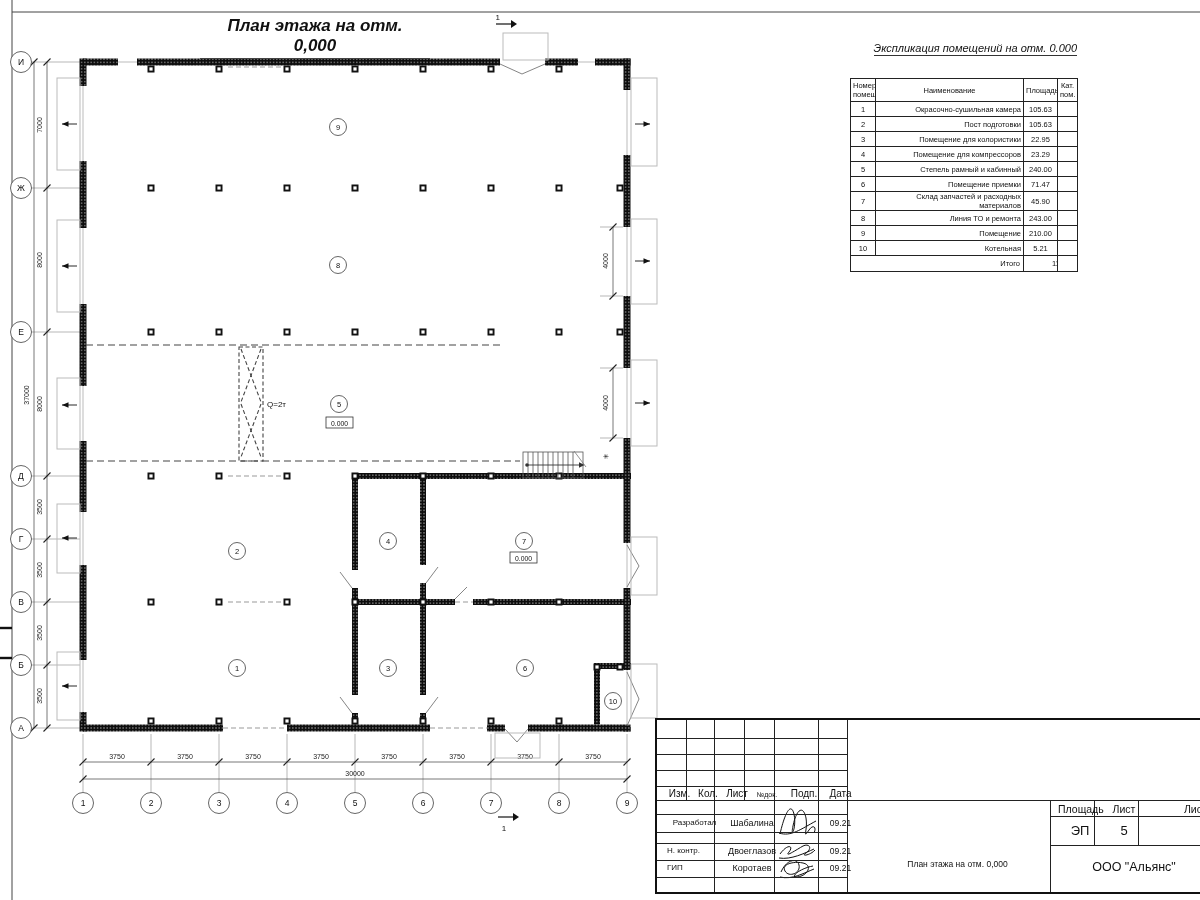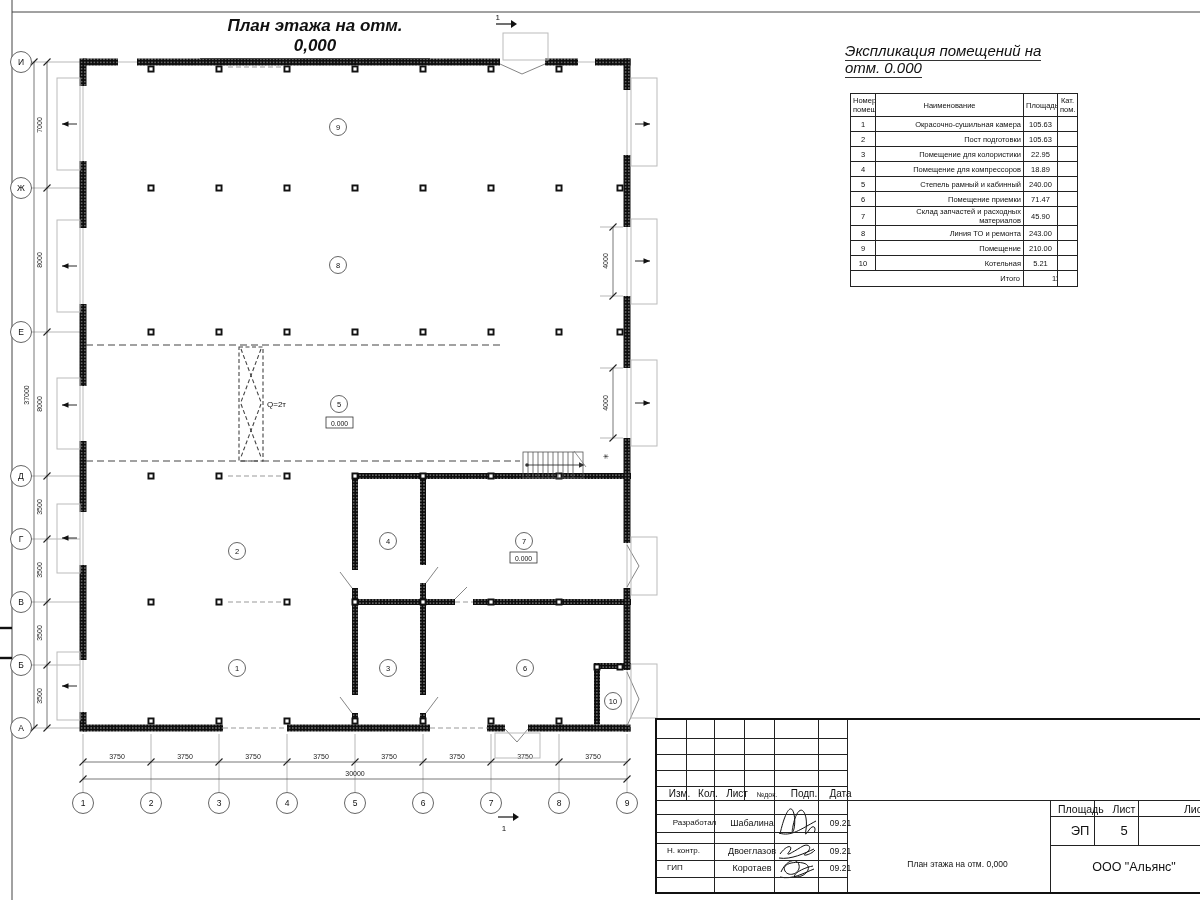"Экспликация помещений на отм. 0.000" .sched-title { font-size: 15px -> 11px; margin-bottom: 17px -> 24px; text-align: left -> right }
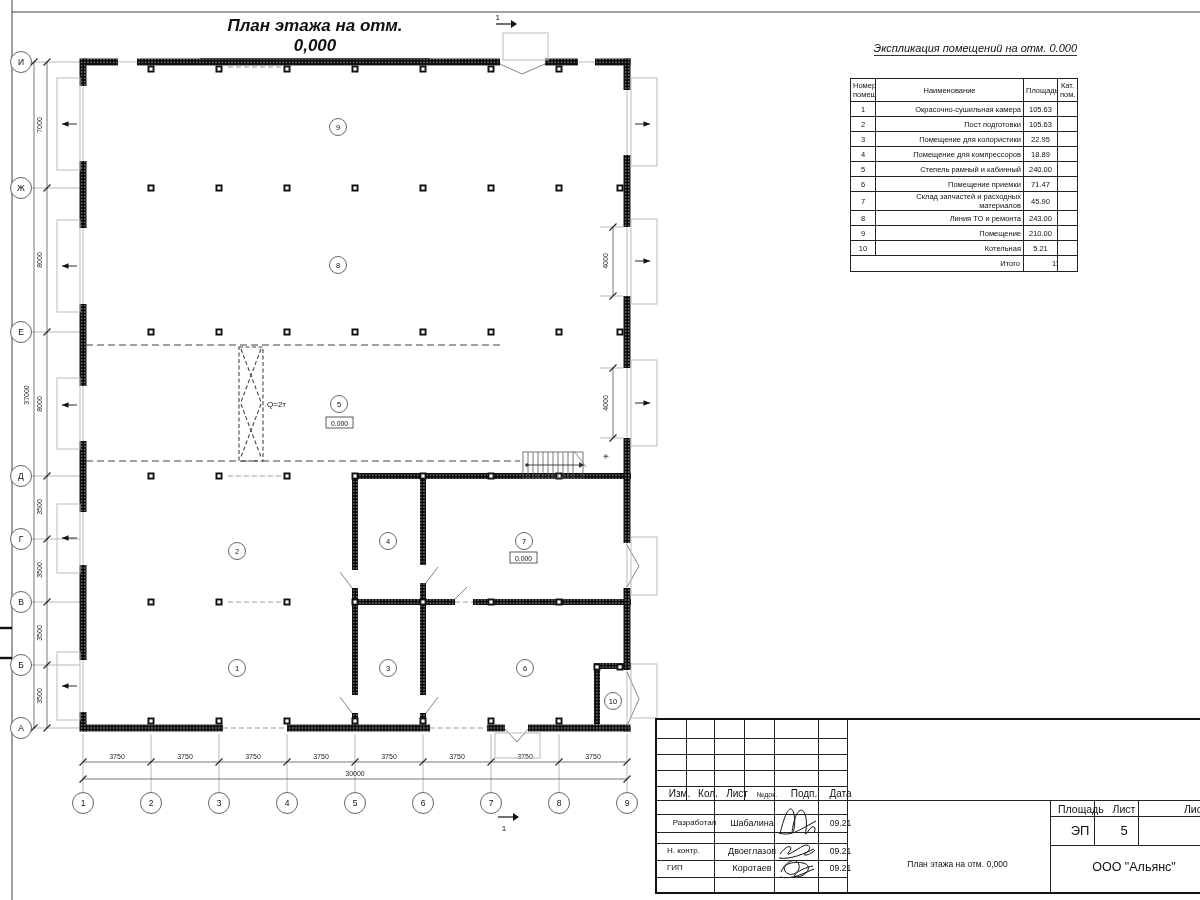"18.89" td.c { text: 18.89 -> 23.29 }
